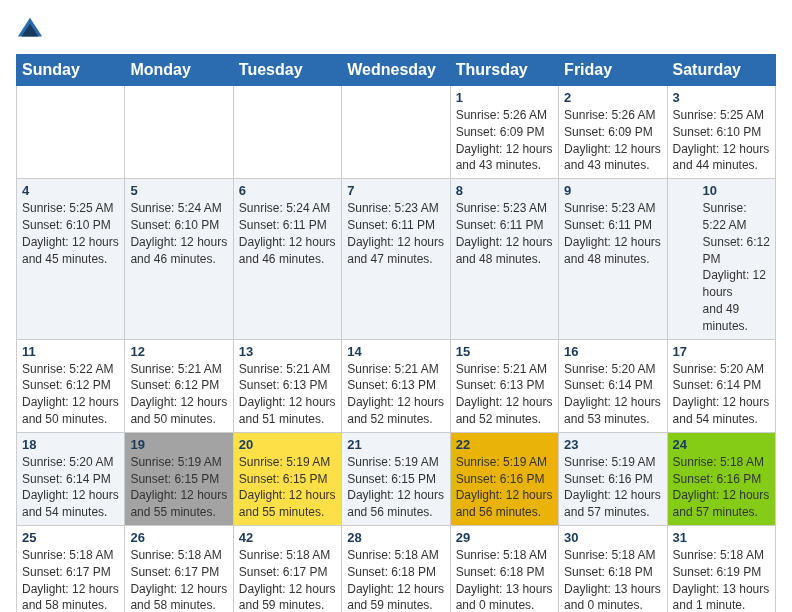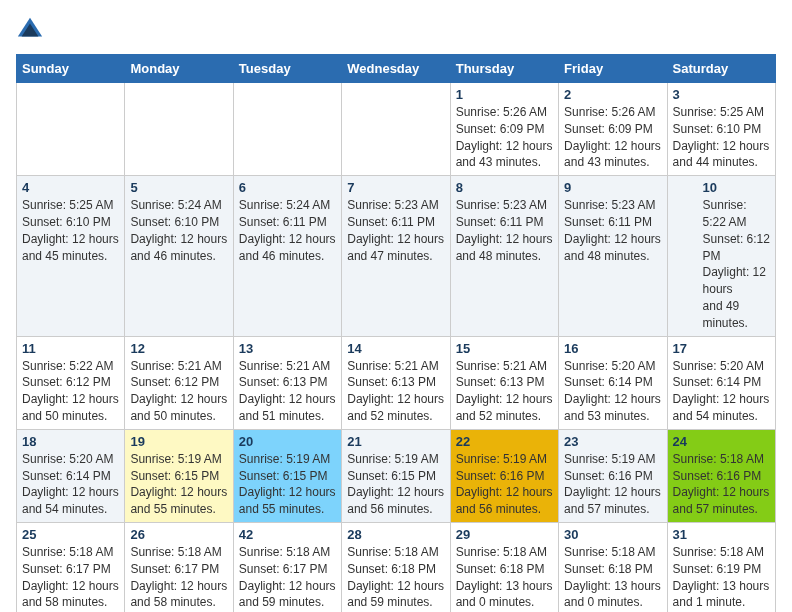"Sunday" .calendar th { font-size: 13px -> 16px }
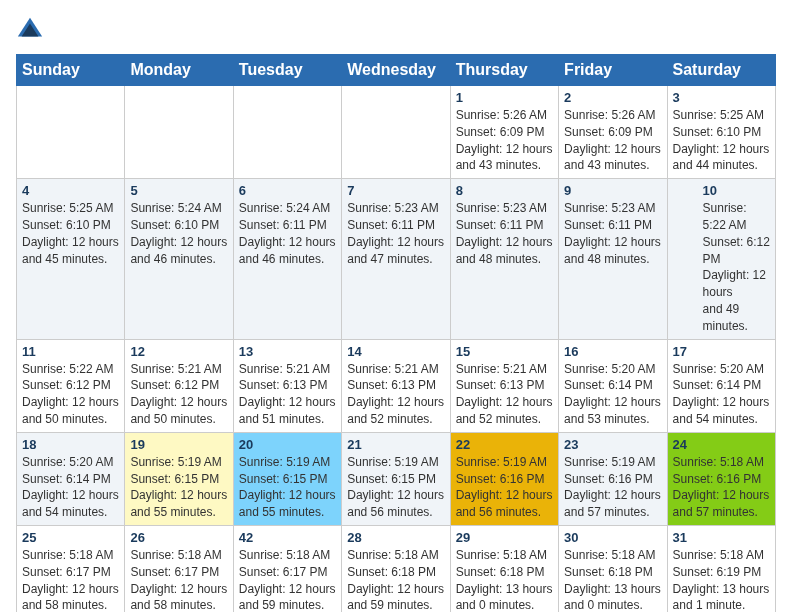"19" td { background: #fef9c3 -> #a3a3a3 }
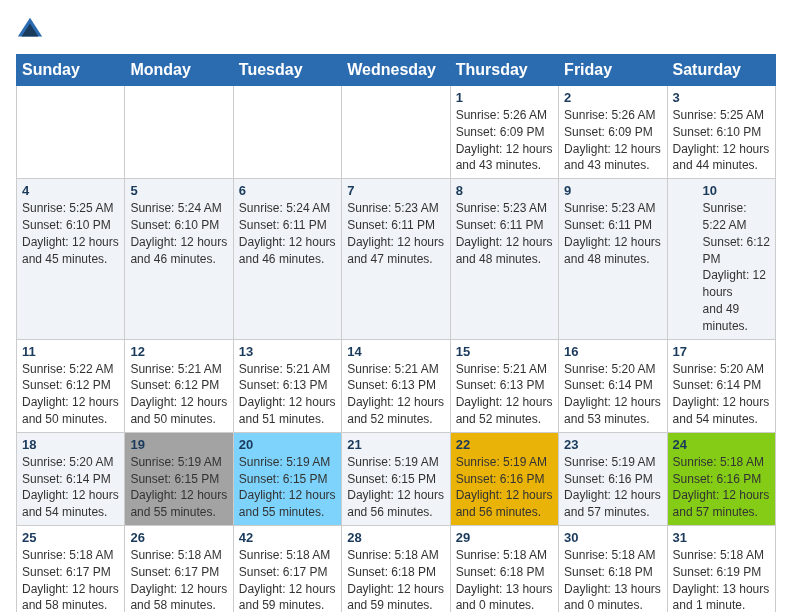"20" td { background: #7dd3fc -> #fde047 }
